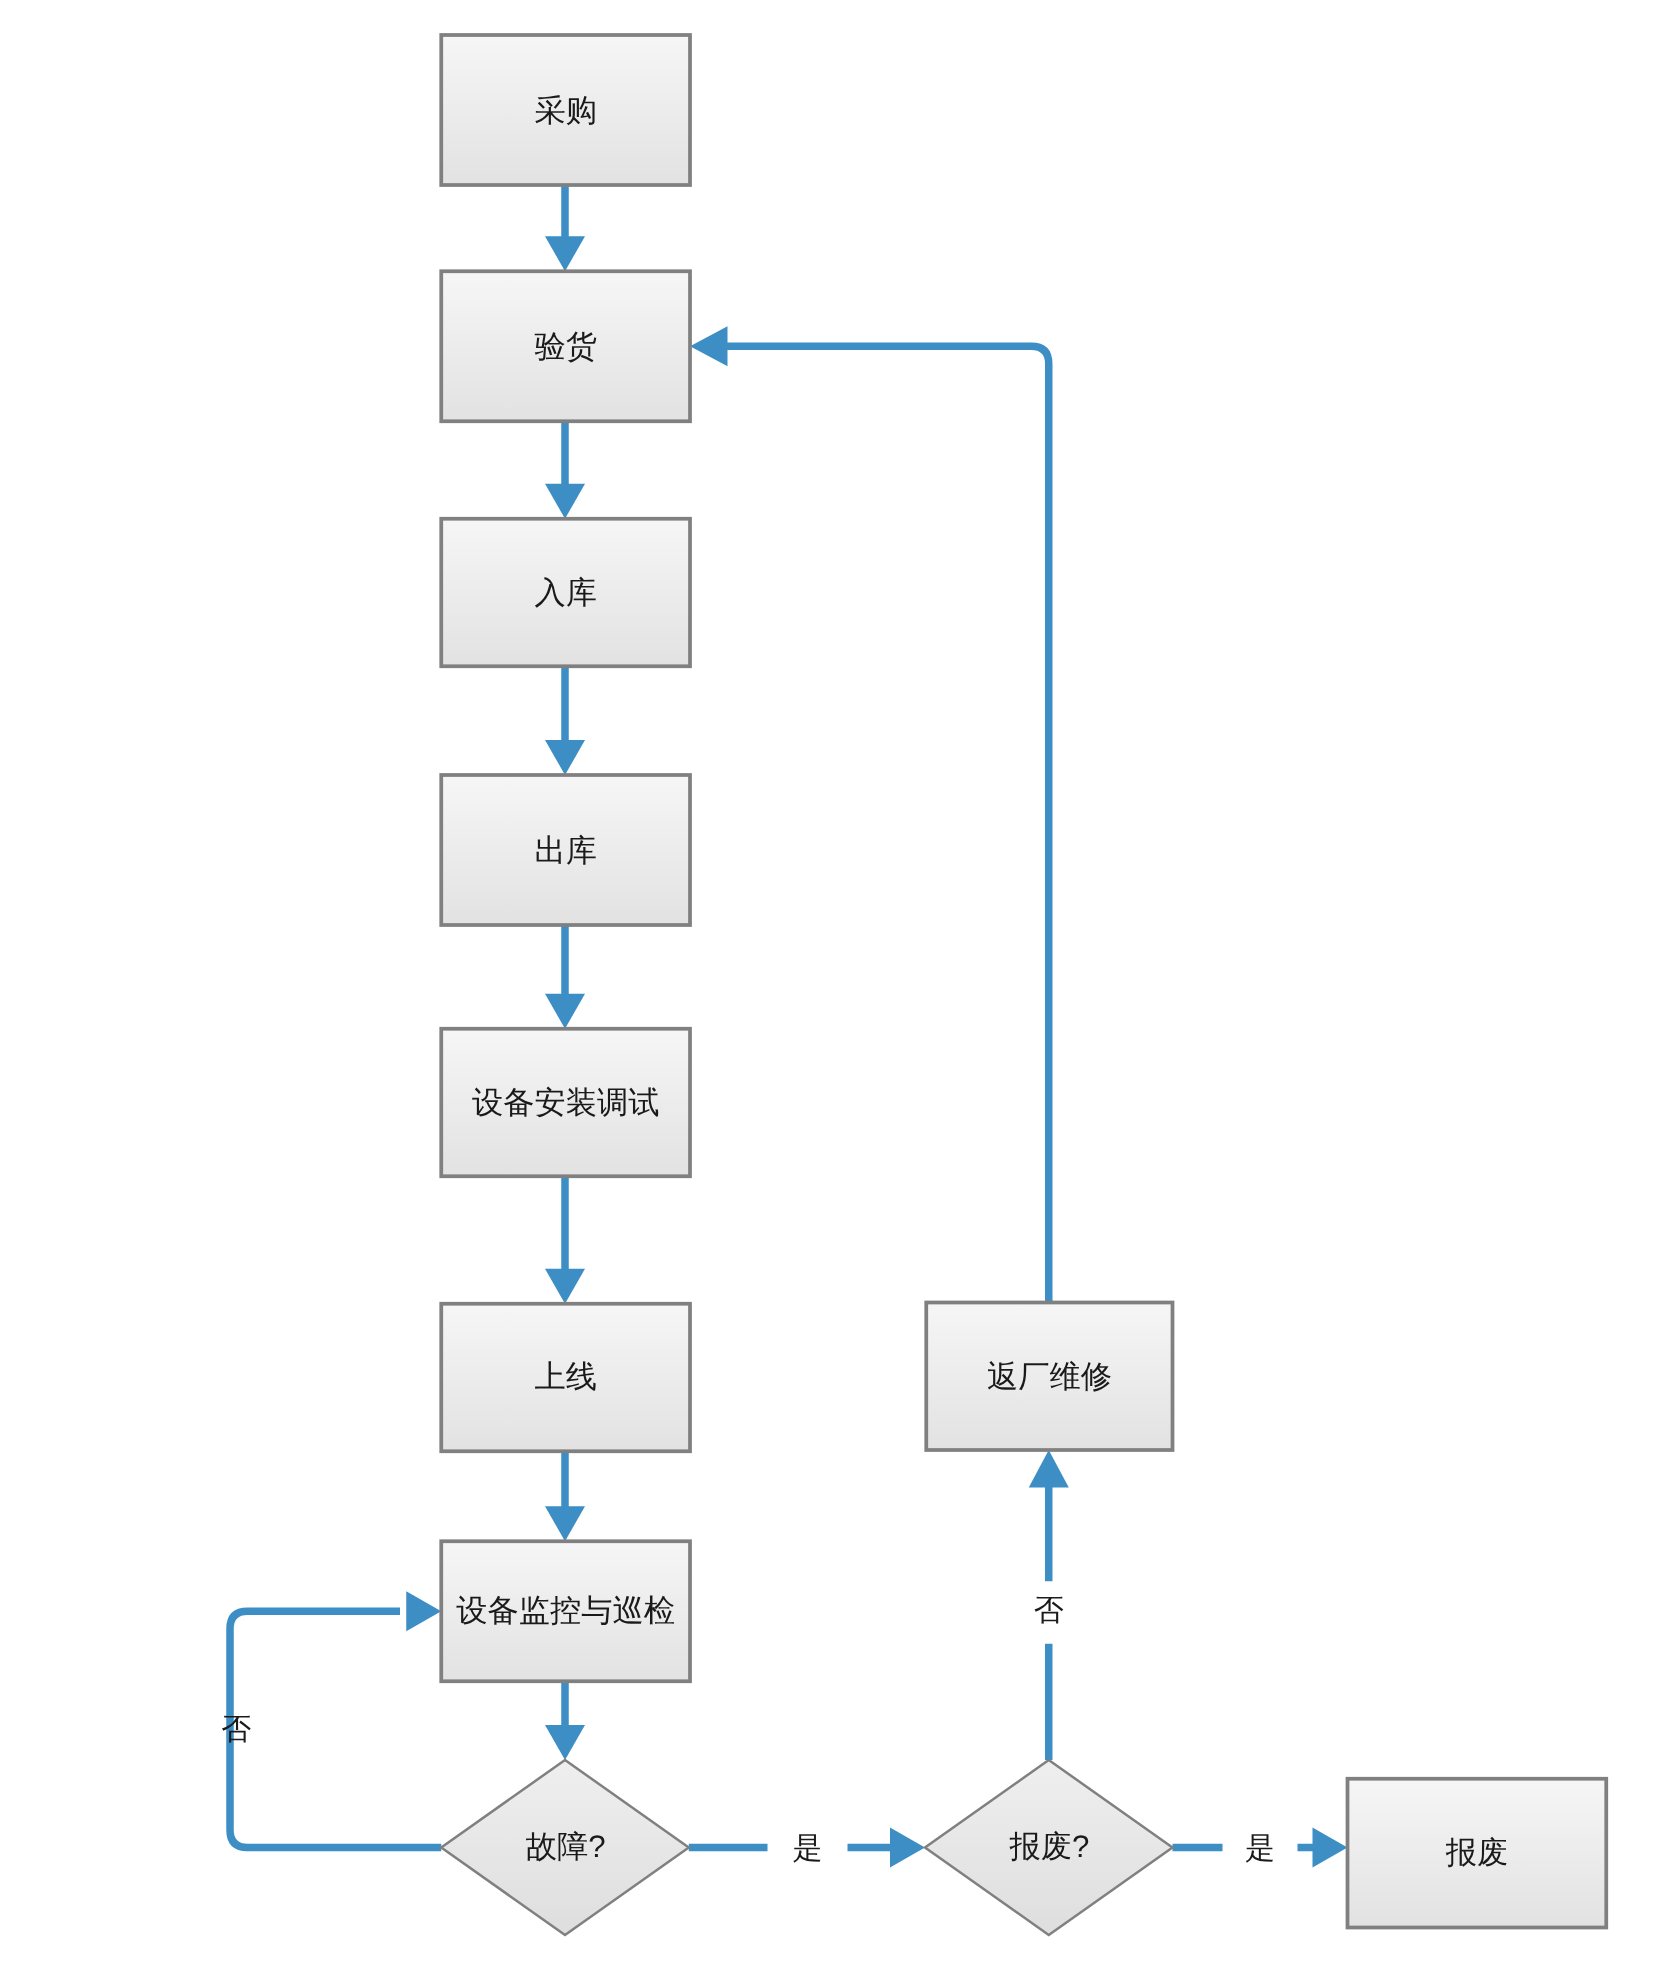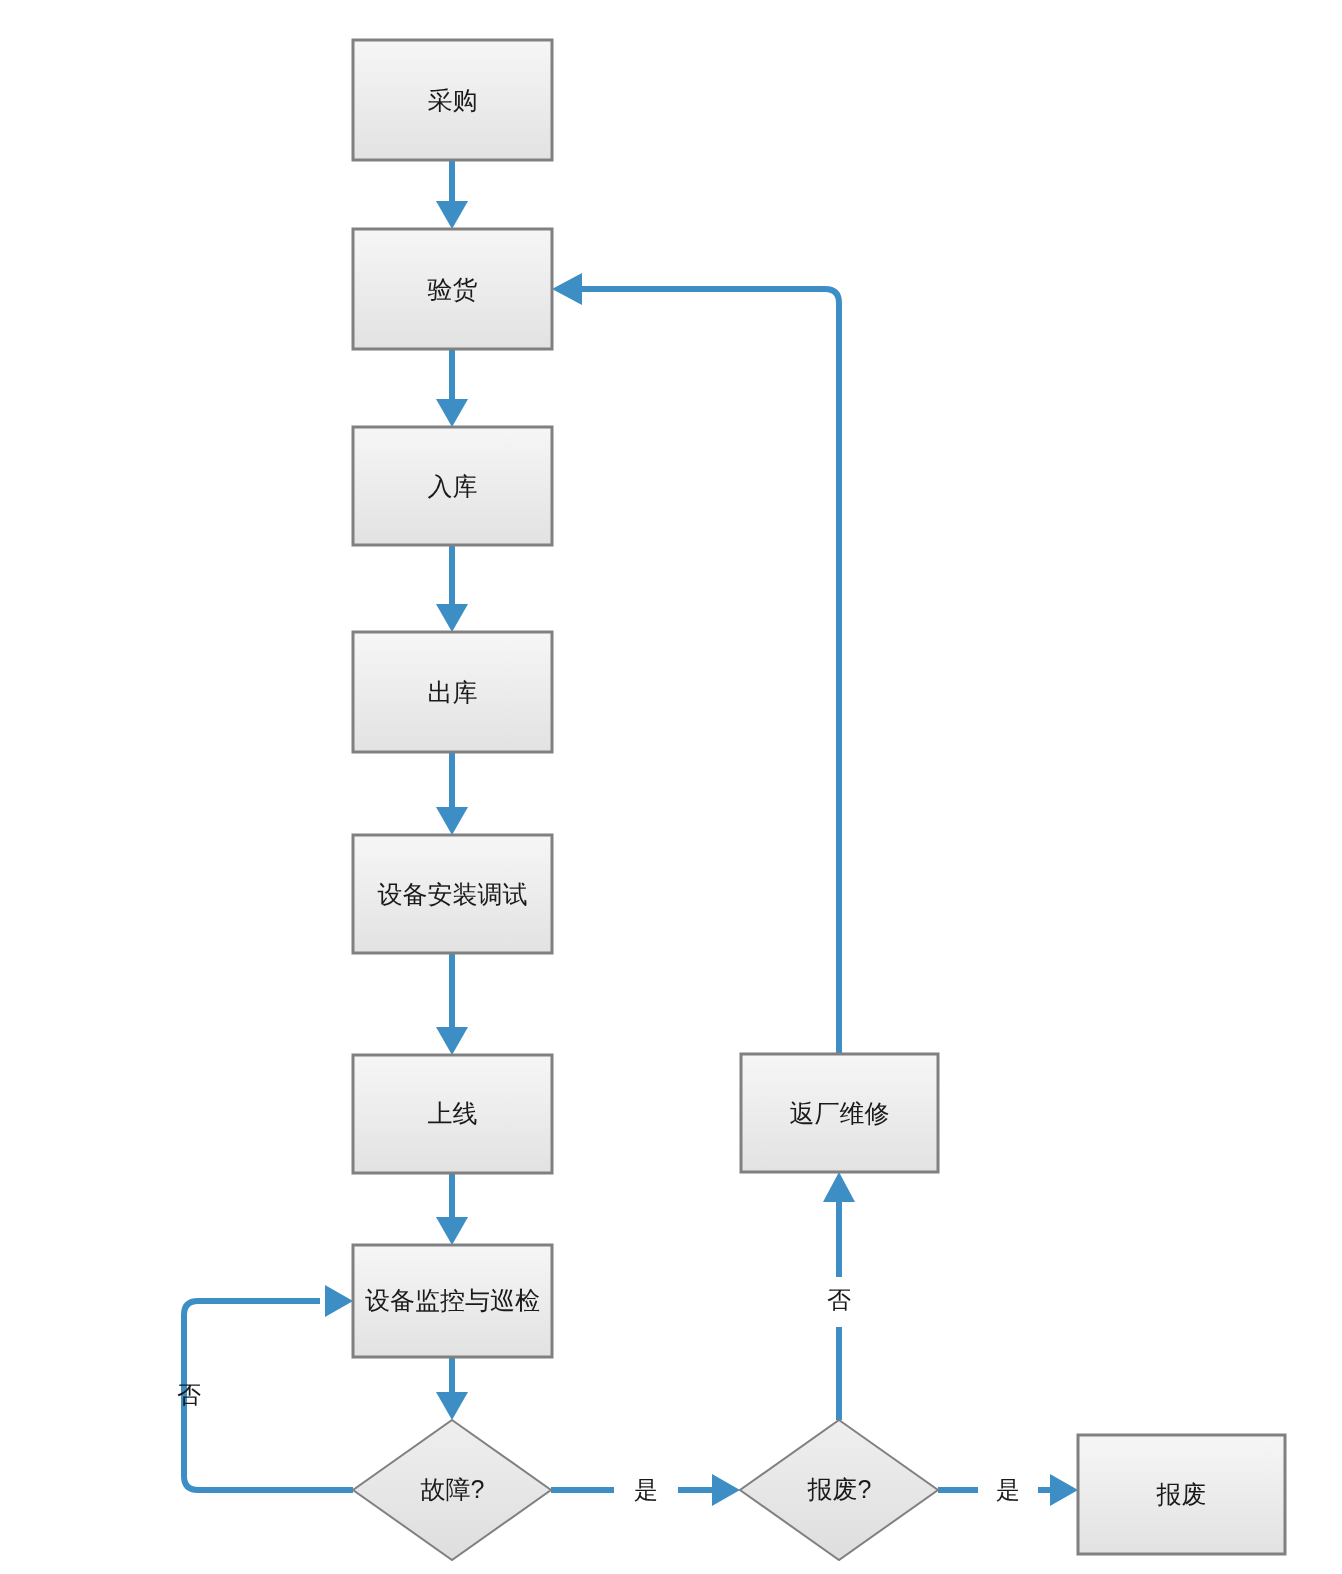"采购" #flow-root { margin-top: 12px -> none }
